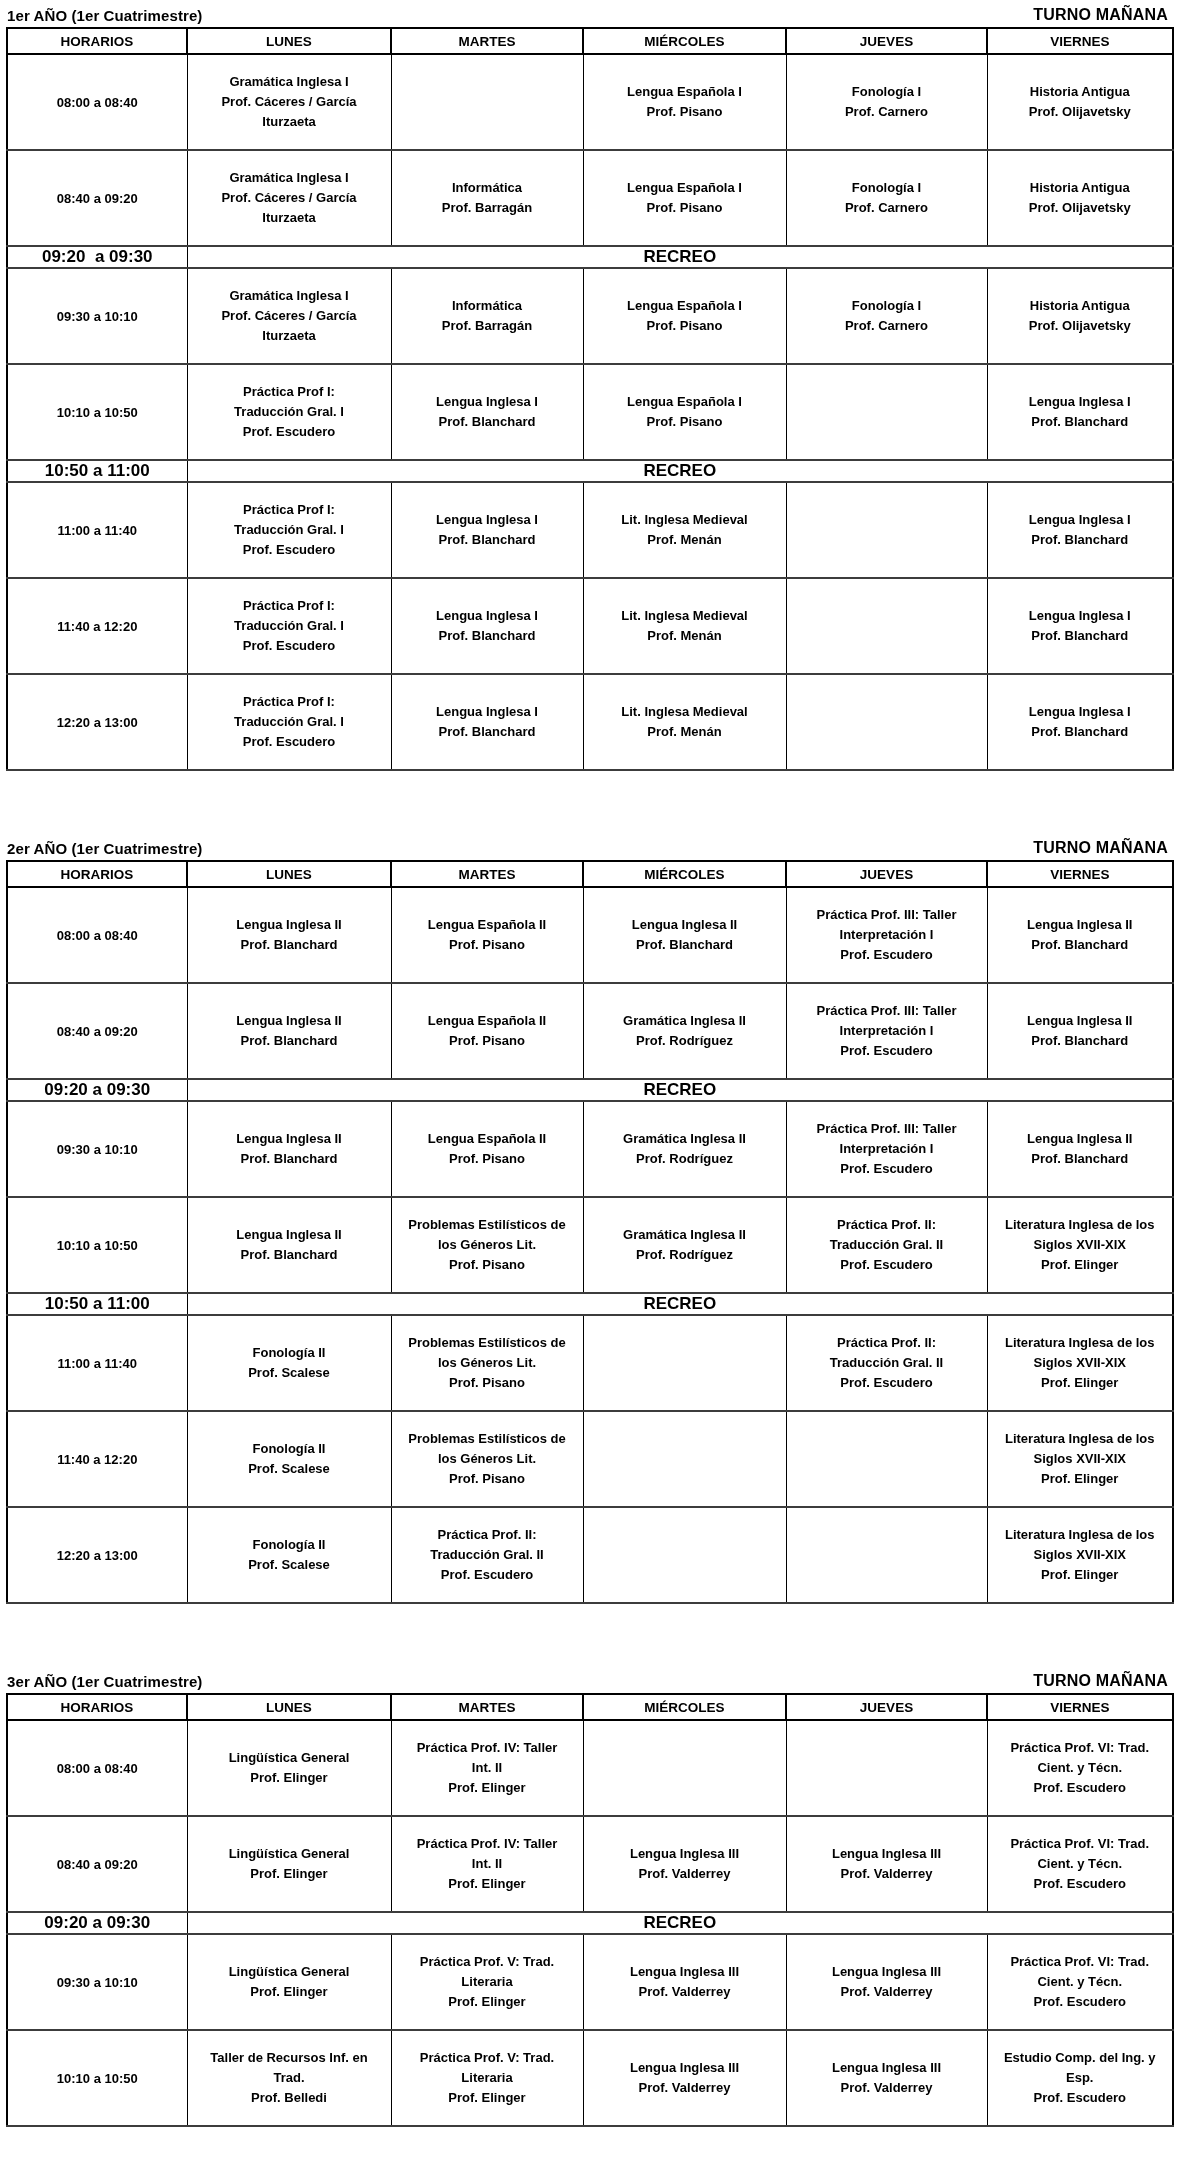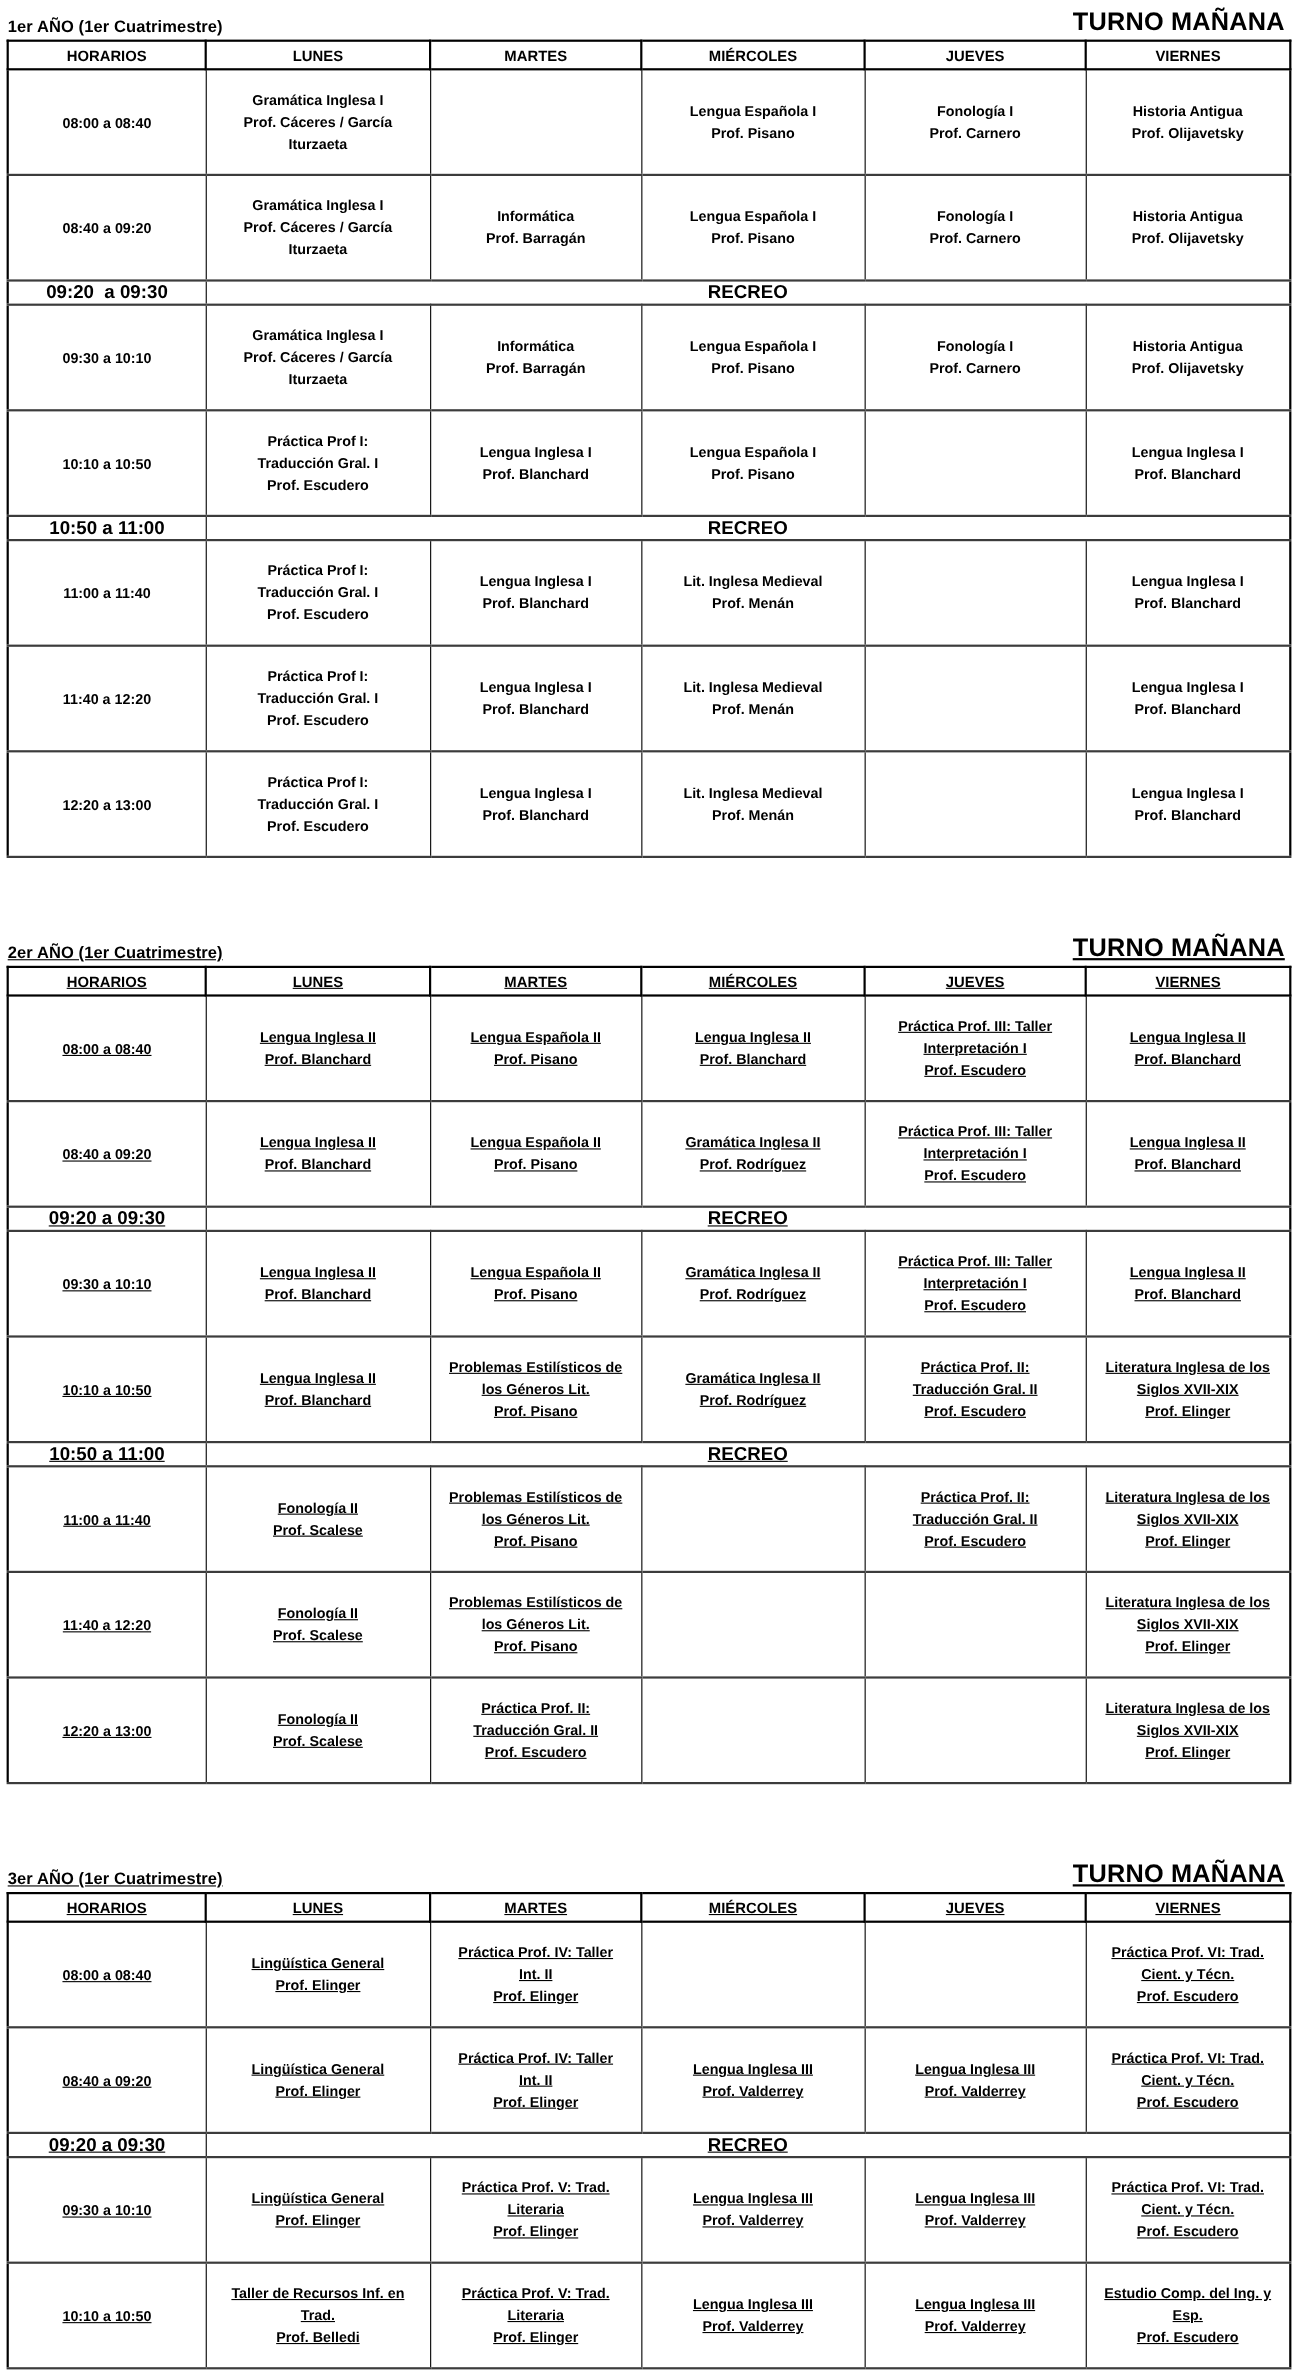"TURNO MAÑANA" .sec-shift { font-size: 23px -> 16px }
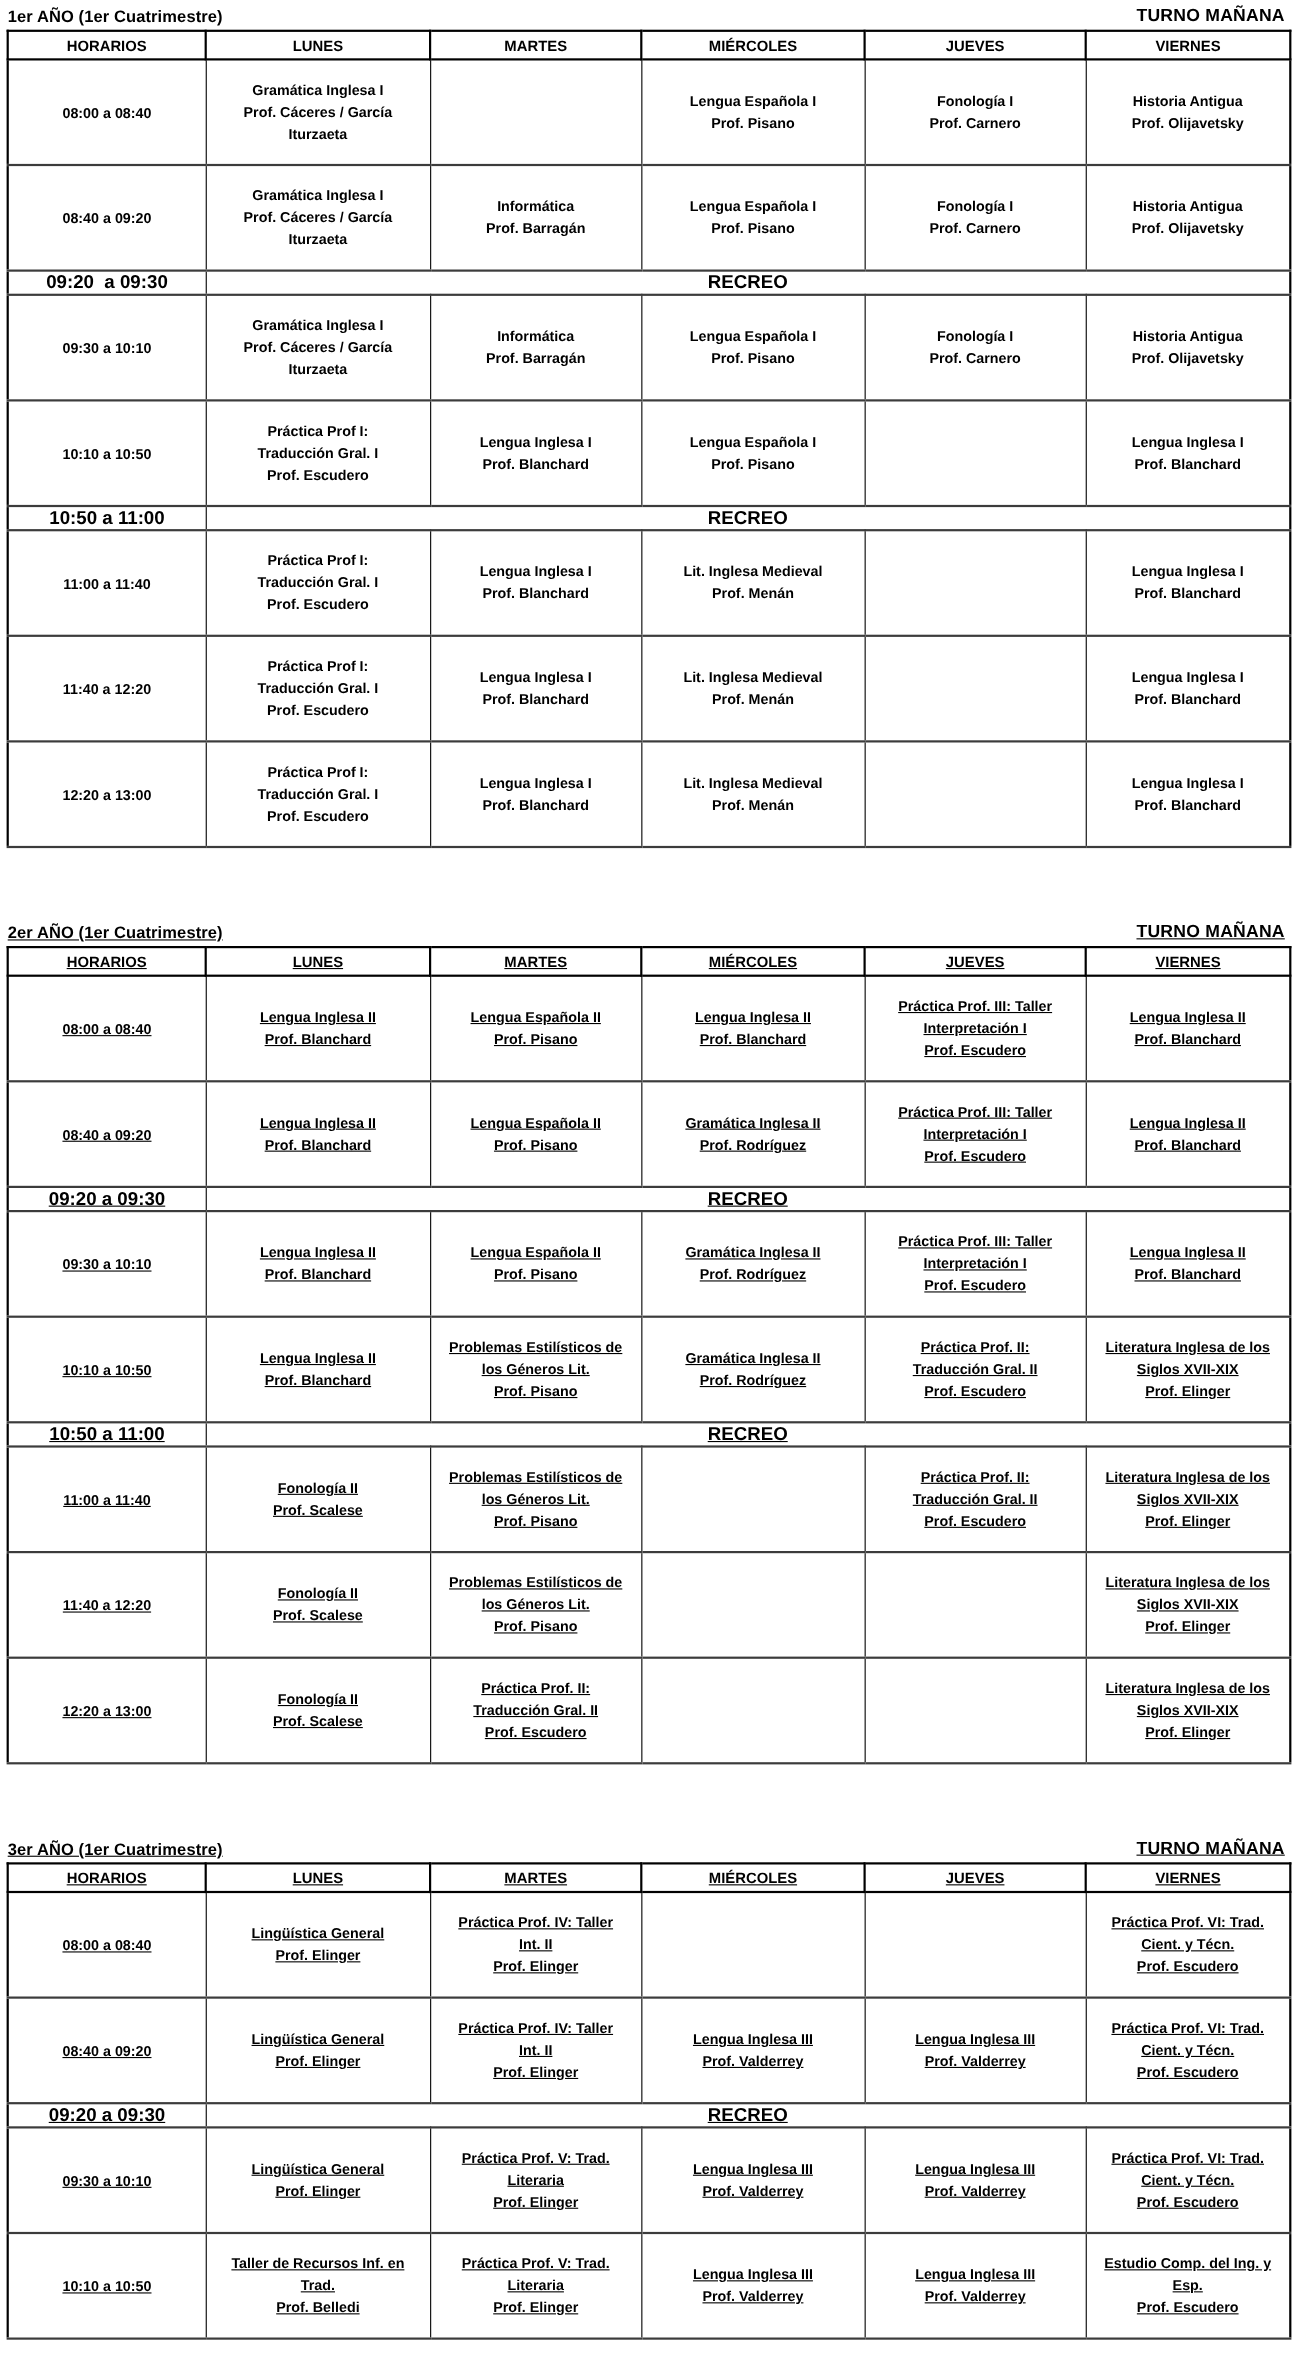"2er AÑO (1er Cuatrimestre)" .sec + .sec { text-decoration: underline -> none }
